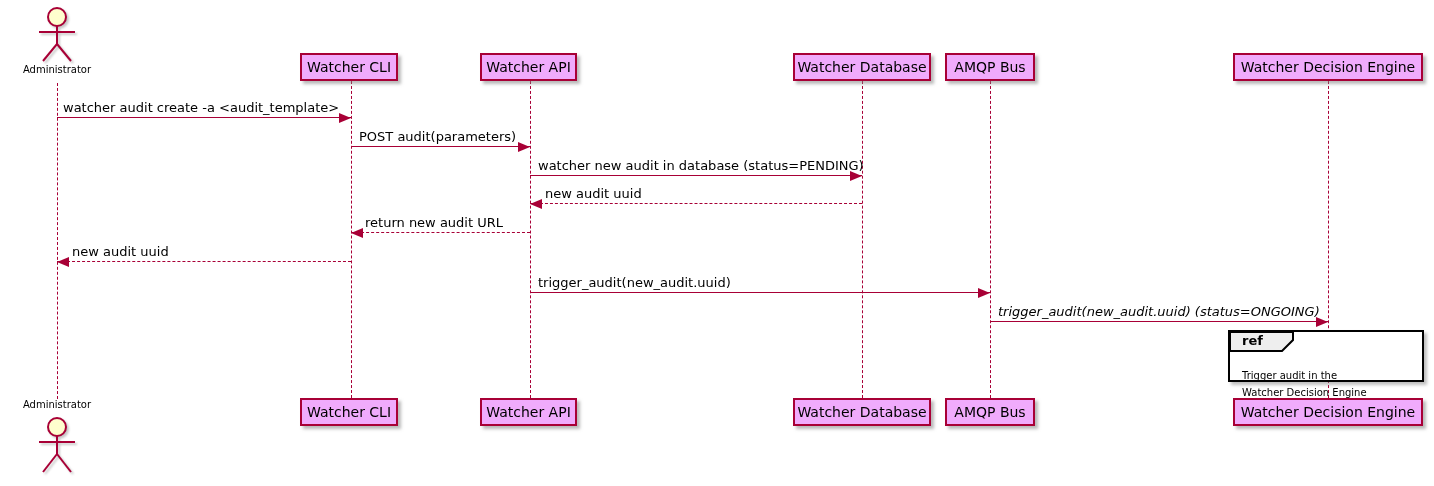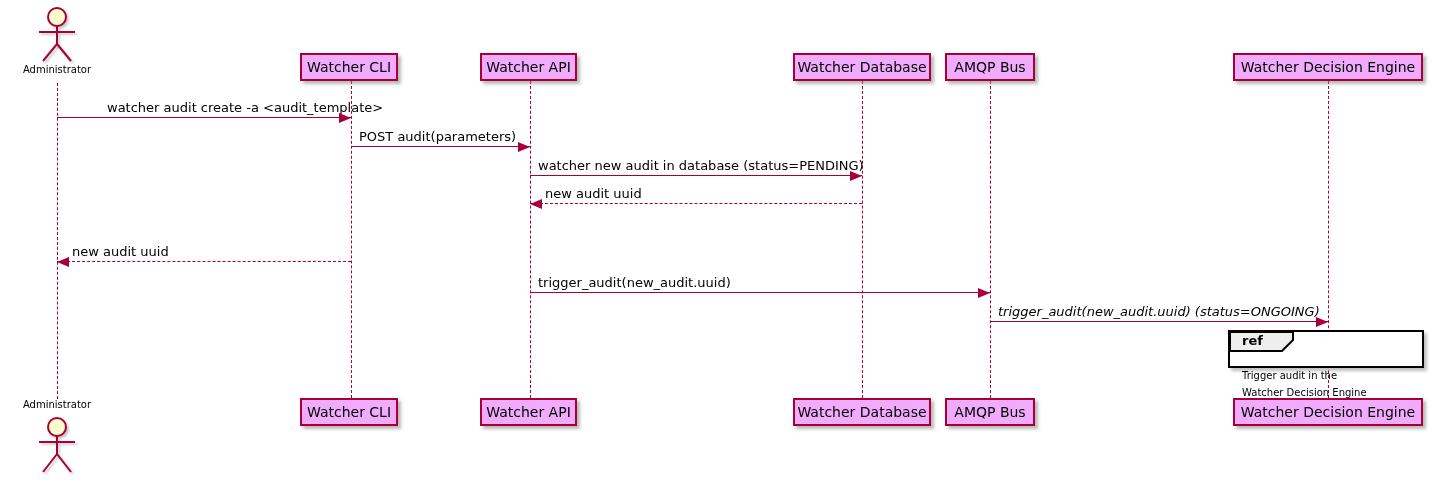"watcher audit create -a <audit_template>" span.msg-label { margin-left: 44px -> none }
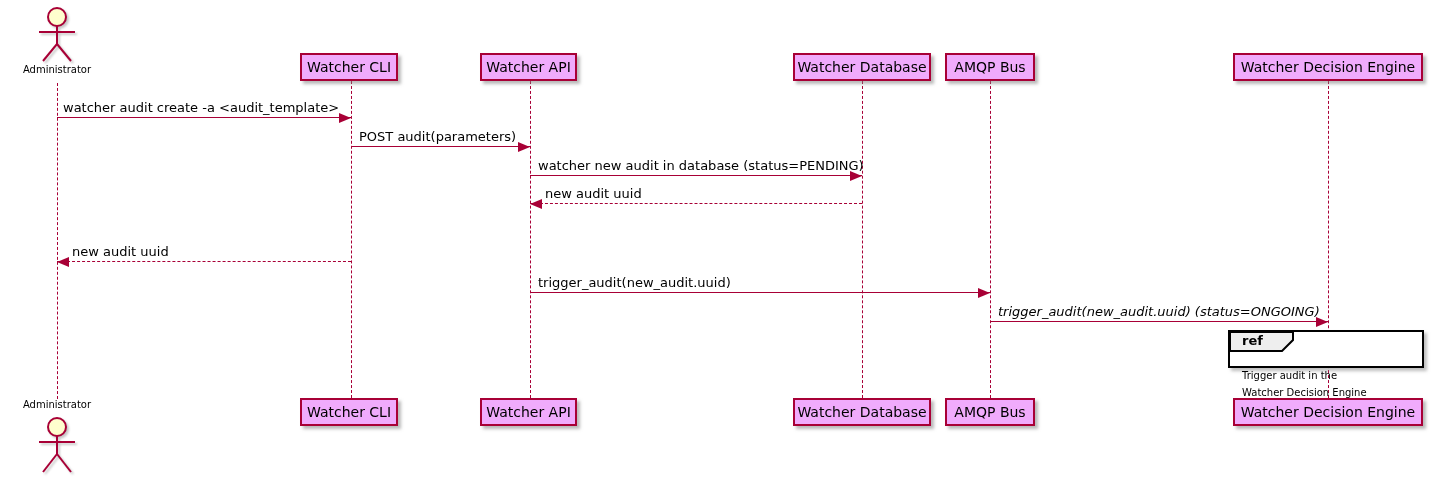"return new audit URL" div.msg { html: none -> <div> <span>return new audit URL</span> <div></div> <div></div> </div> }
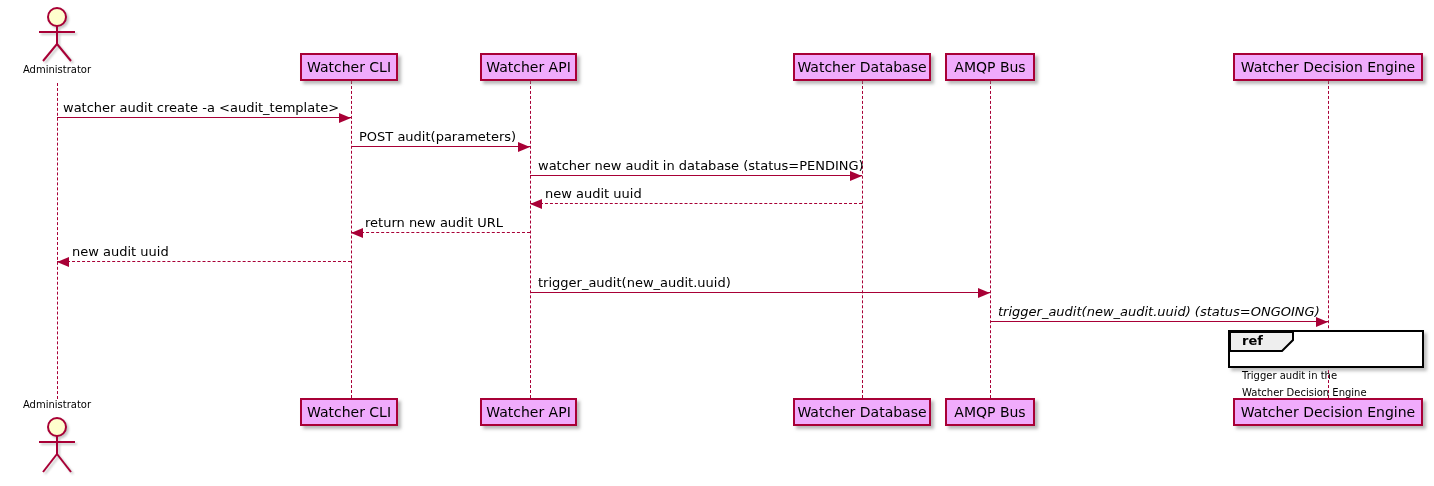"ref" .ref-frame { height: 38px -> 52px }
